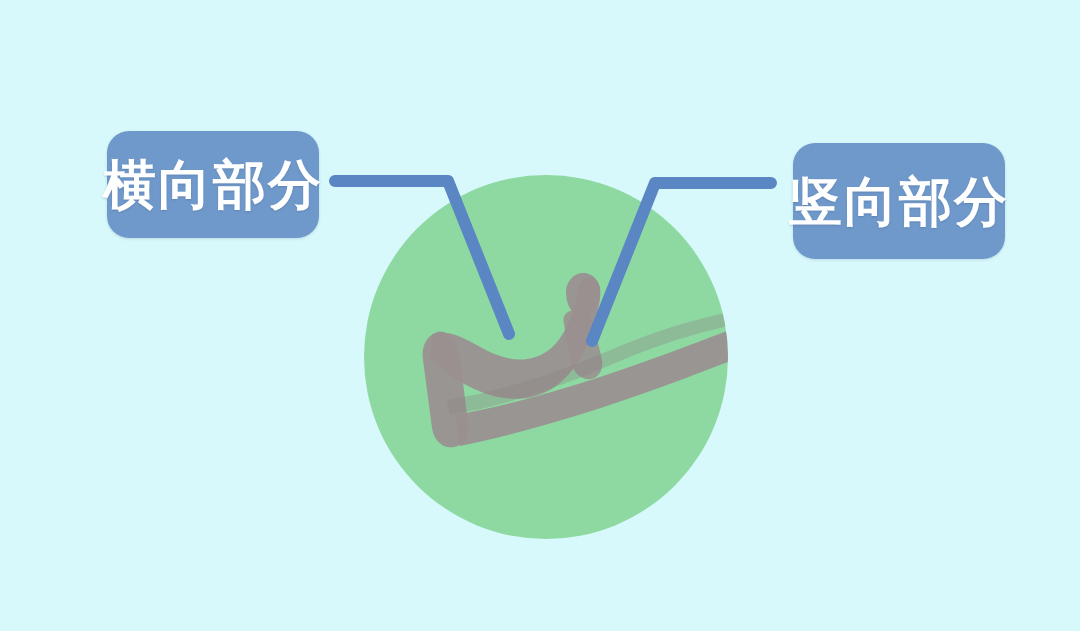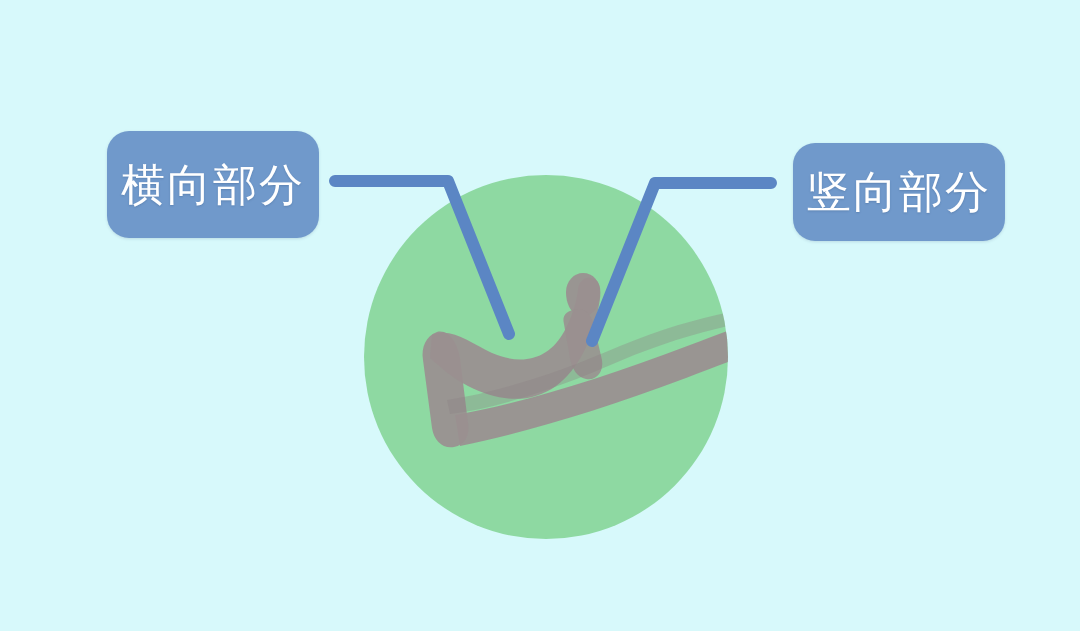"横向部分" .callout-badge .badge-text { font-size: 44px -> 53px; font-weight: 400 -> 700 }
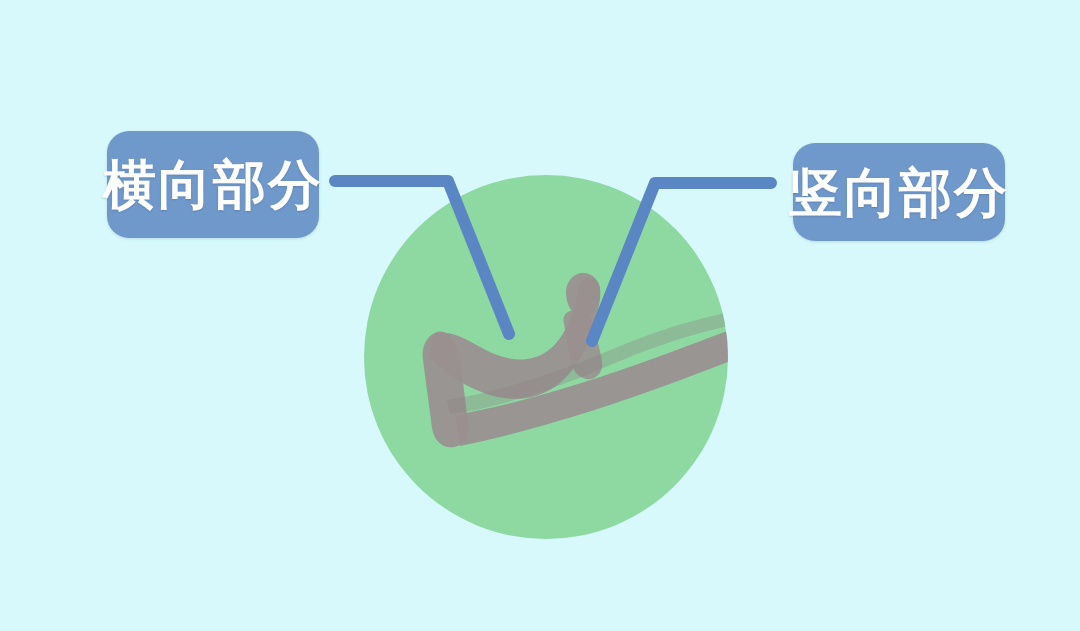"竖向部分" #badge-right { height: 98px -> 116px }
